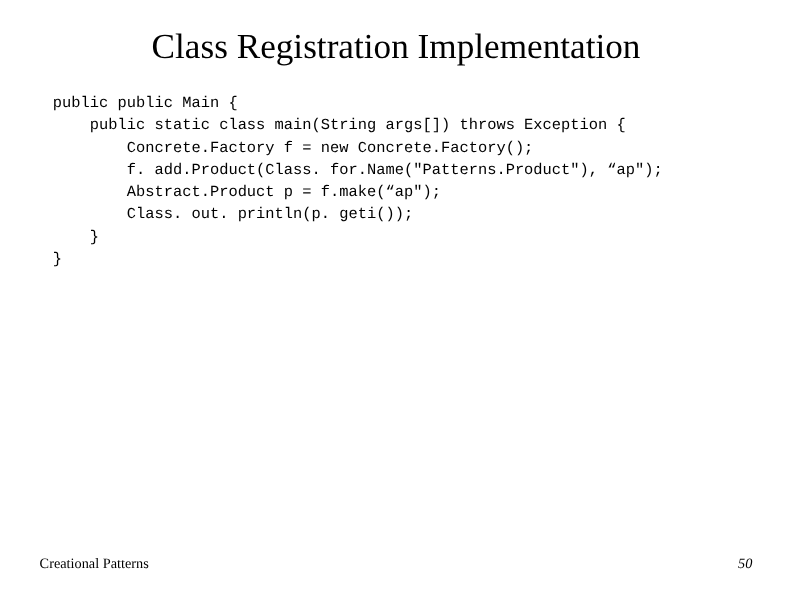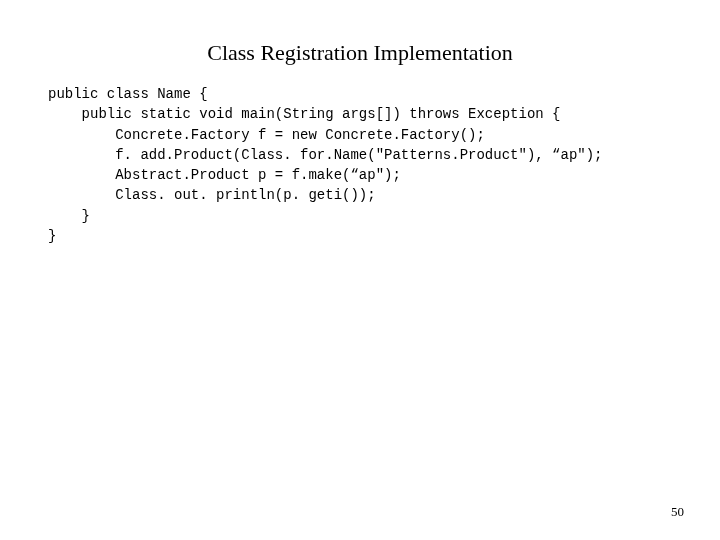"Class Registration Implementation" .title { font-size: 22px -> 32px; top: 40px -> 24px }
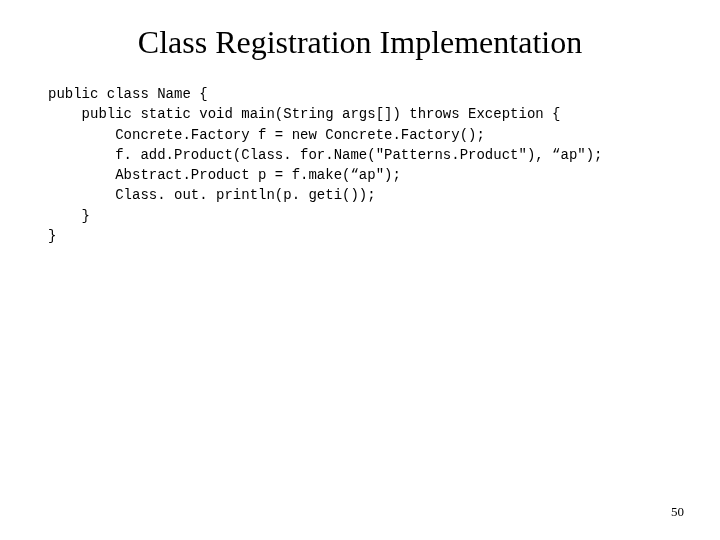"public class Name {" span { text: class Name -> public Main }
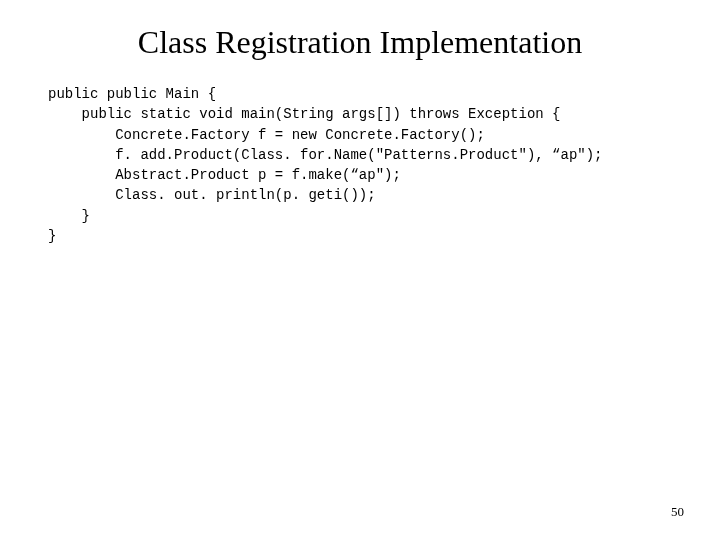"public static void main(String args[])" span { text: void -> class }
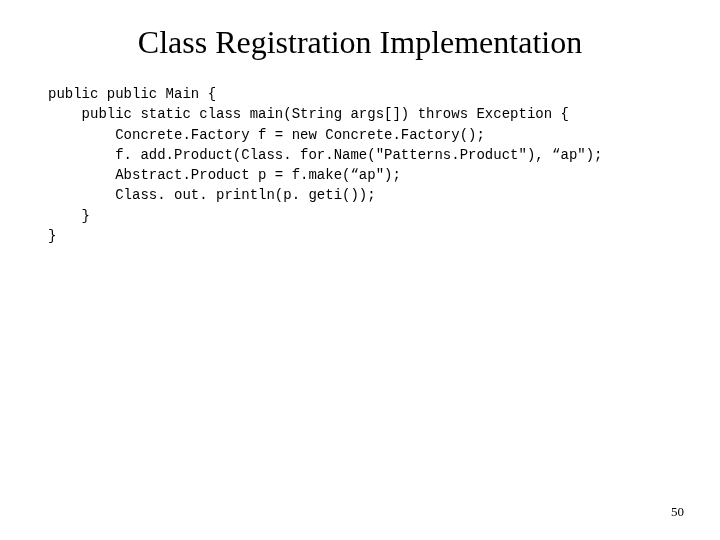"Creational Patterns" div.footer-left { html: none -> <div>Creational Patterns</div> }
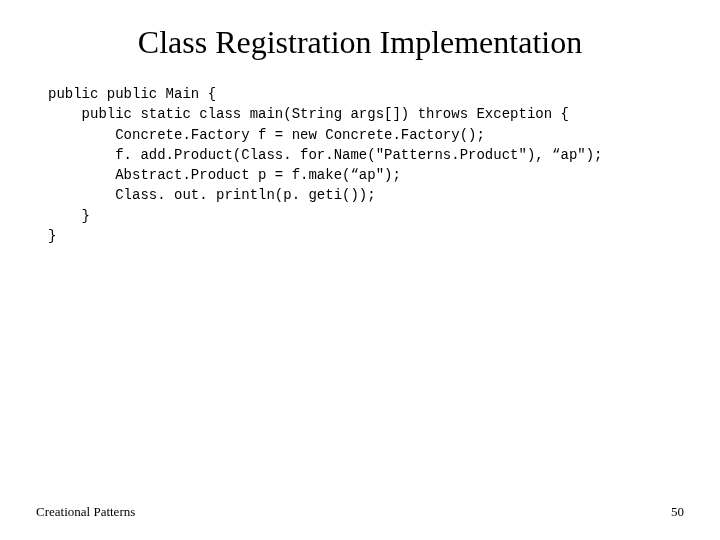"50" .footer-right { font-style: none -> italic }
